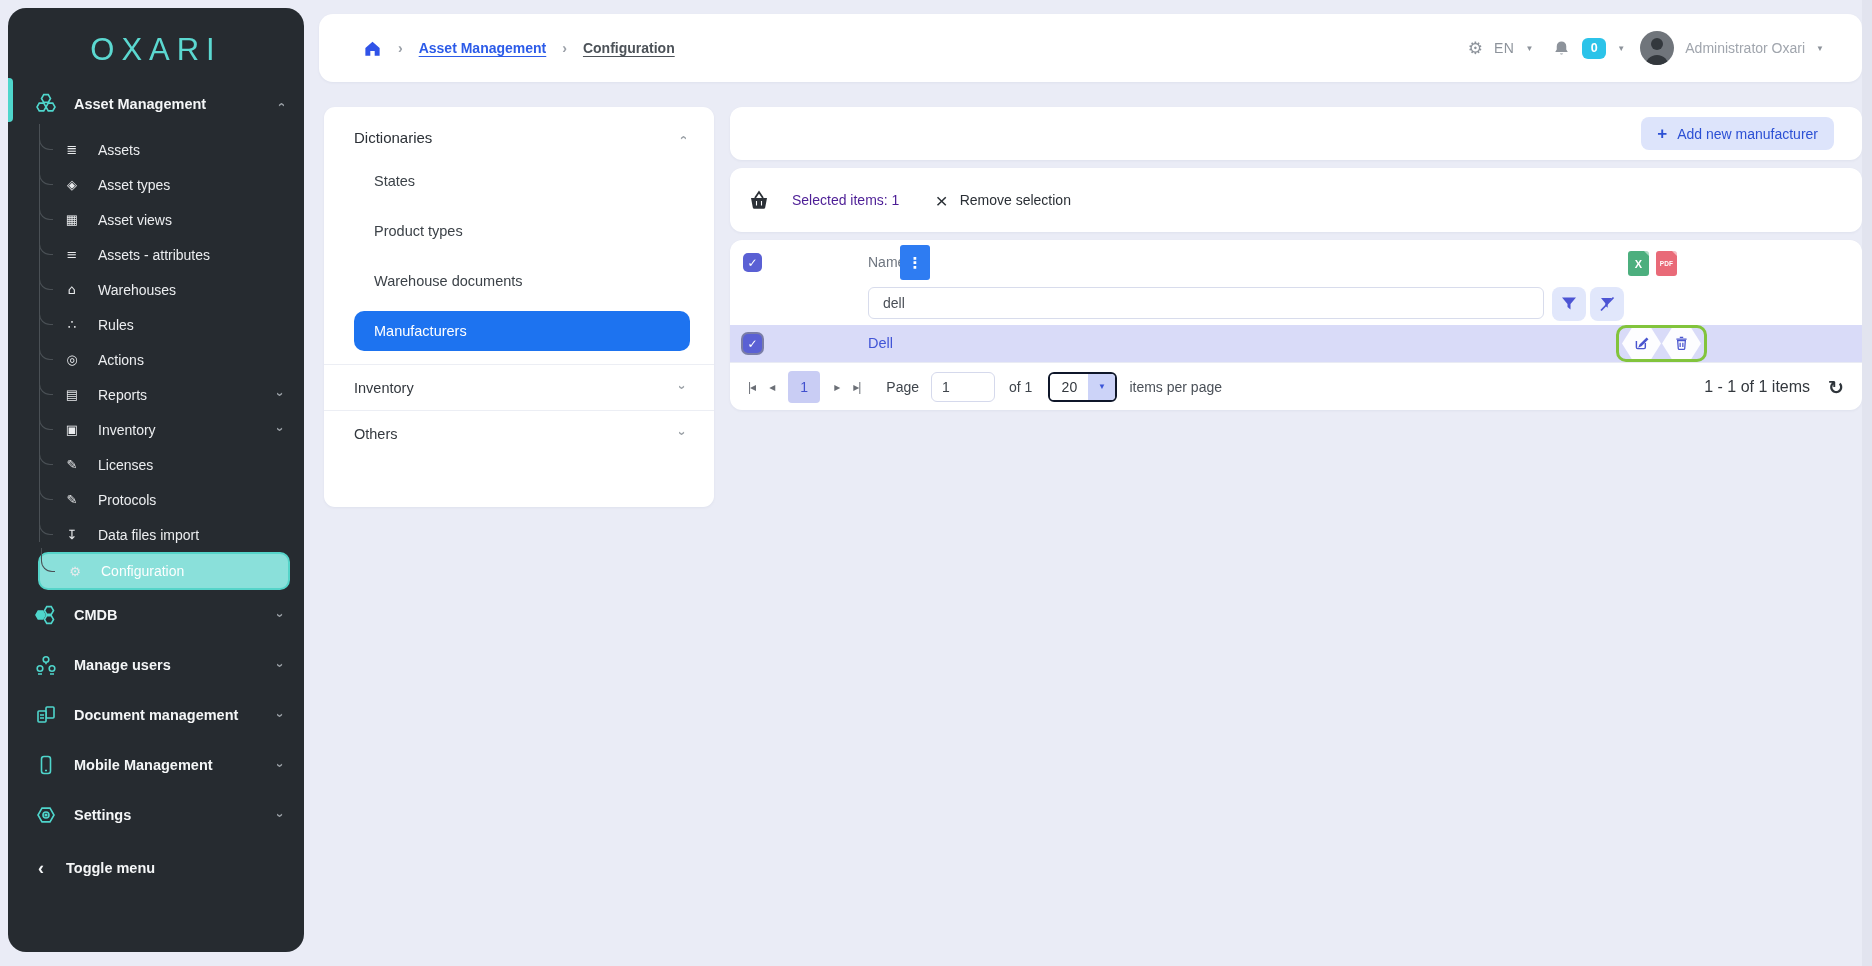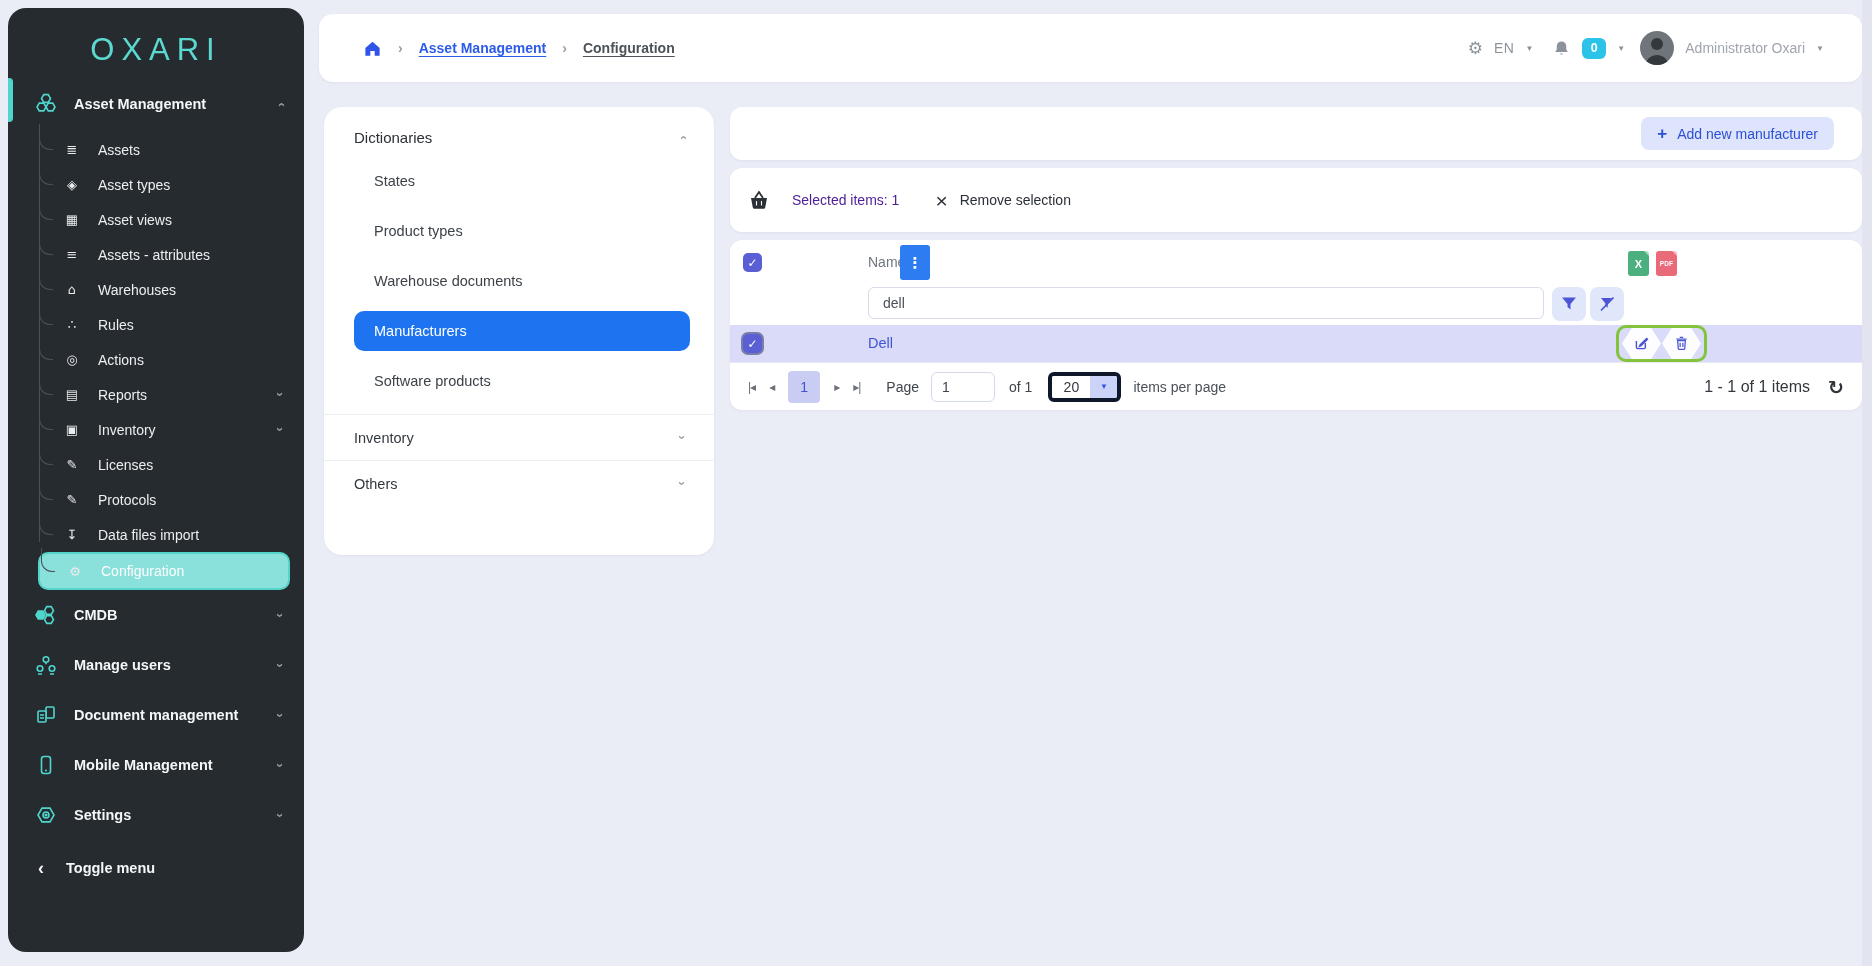"Dictionaries" .dict-card { border-radius: 18px -> 11px; height: 448px -> 400px }
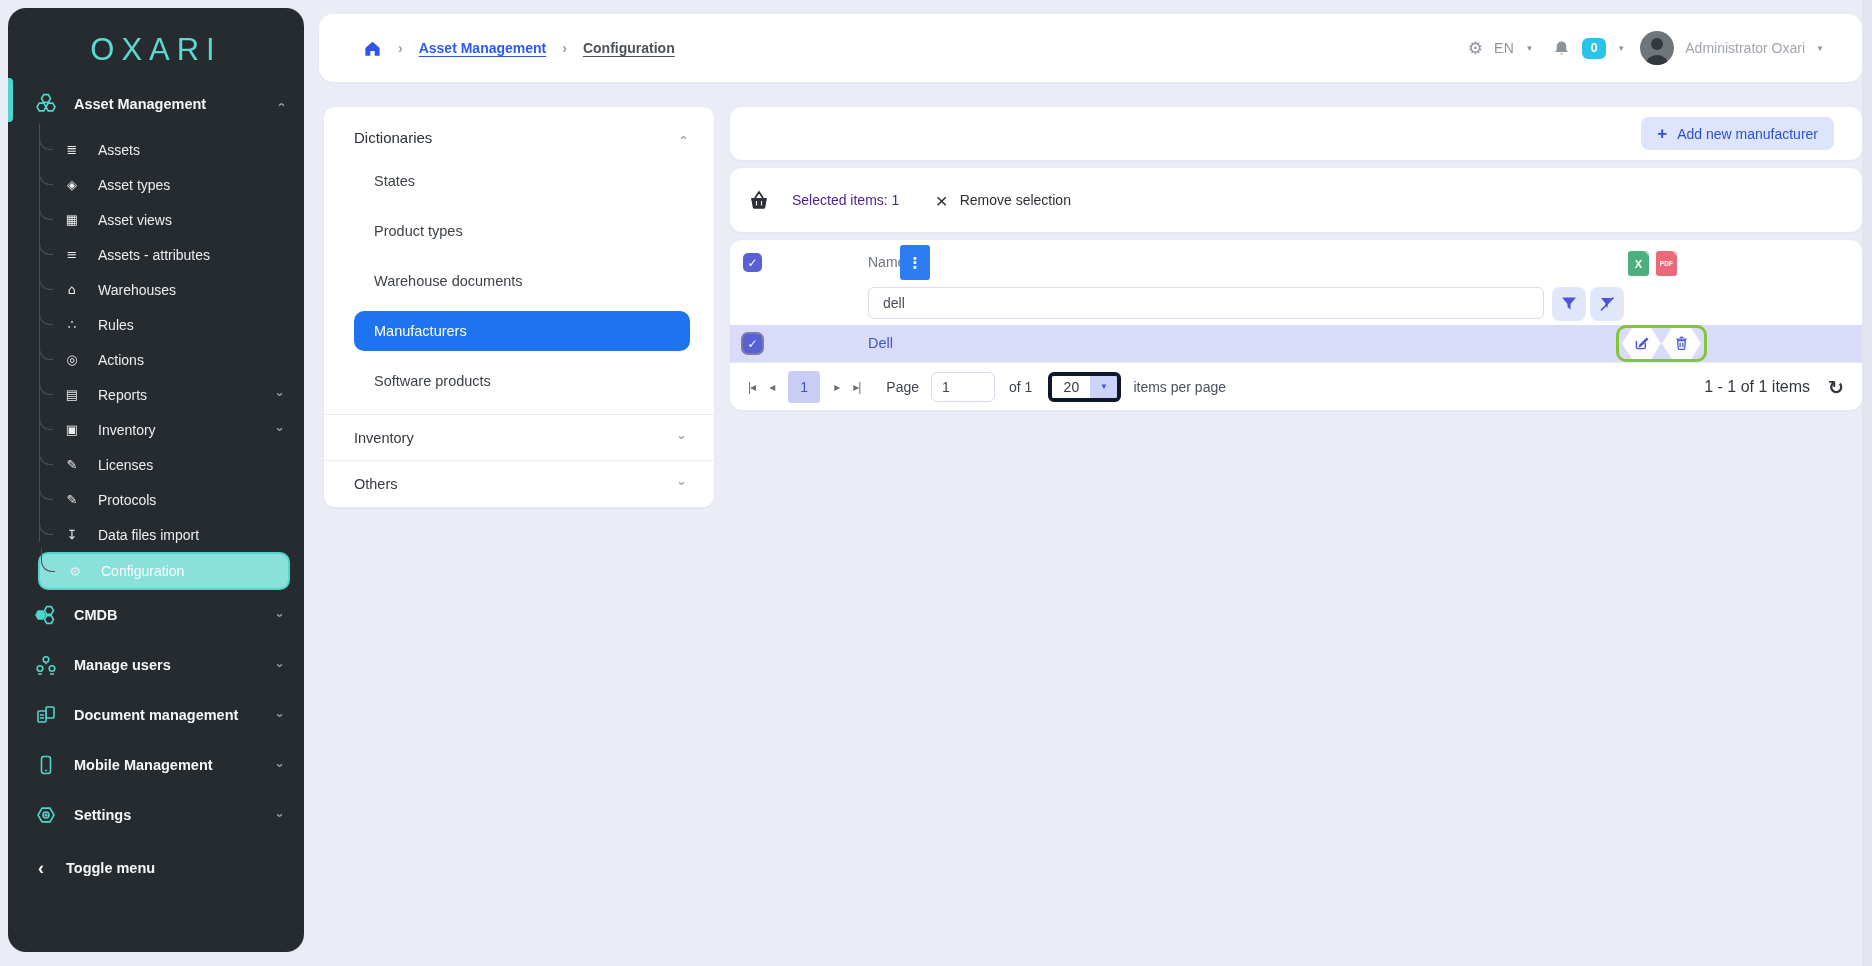"Software products" li.dict-item { html: <li>Software products</li> -> none }
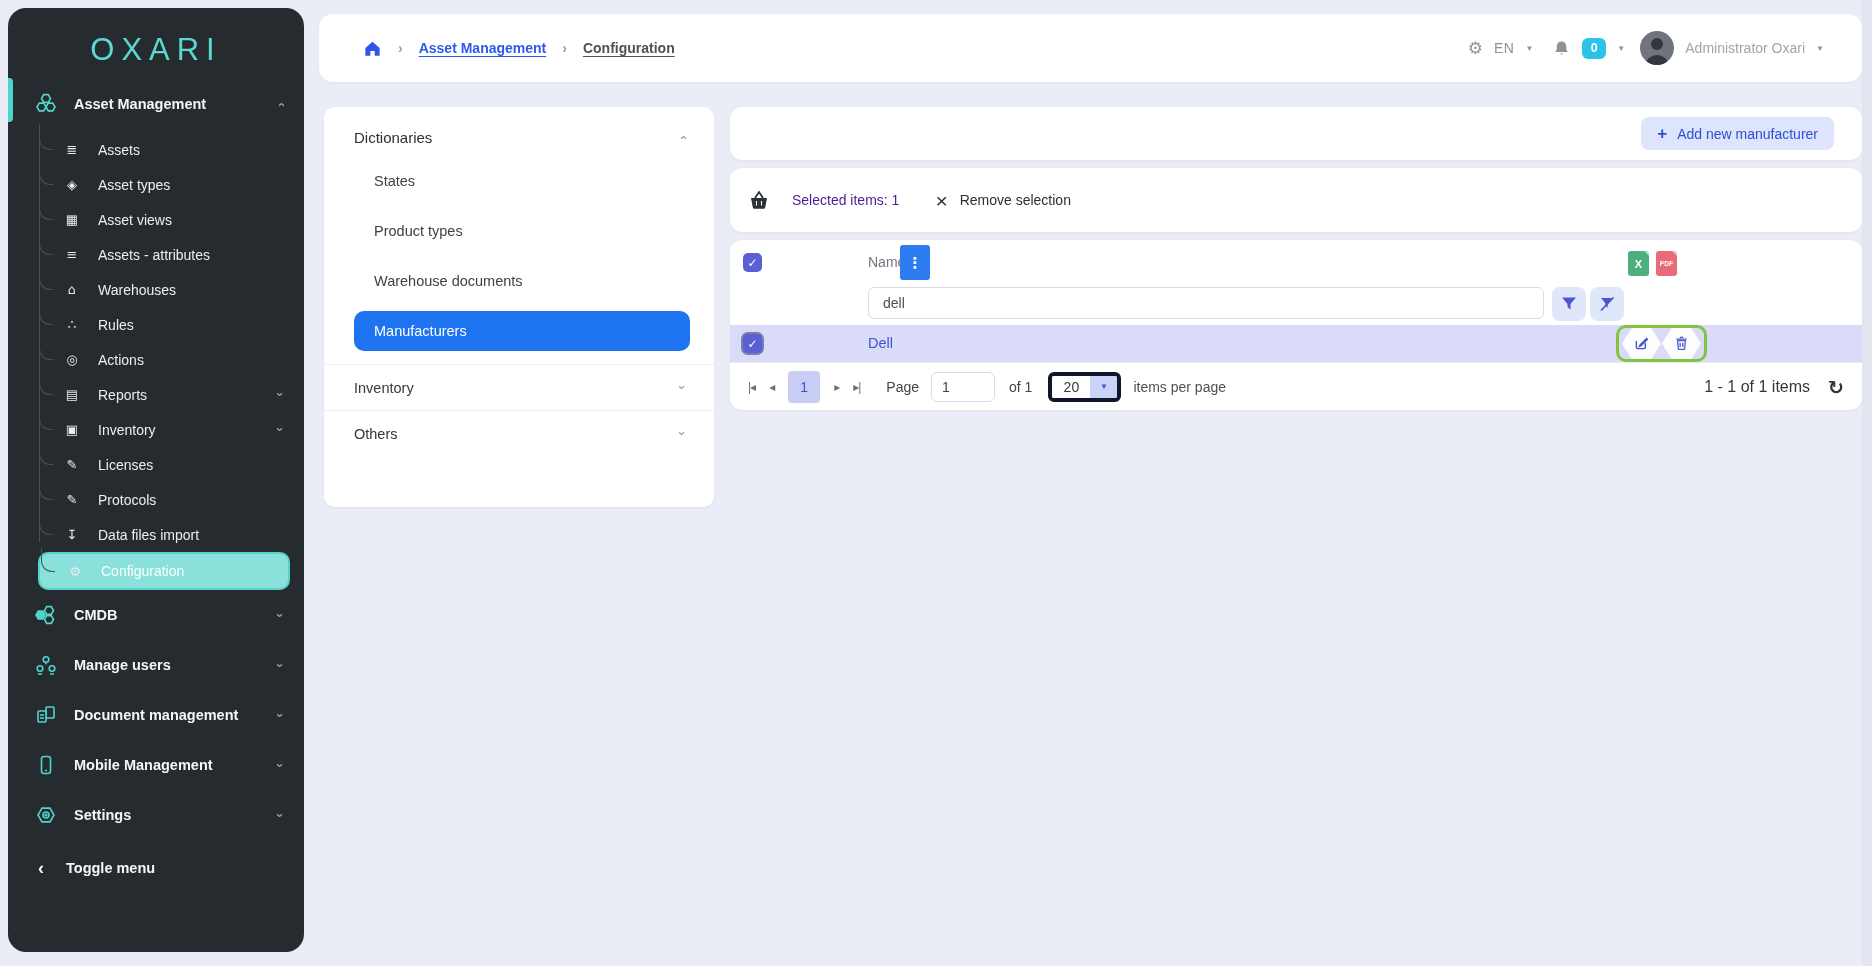"20" .pg-select { border: 4px solid #0f172a -> 2px solid #0f172a }
